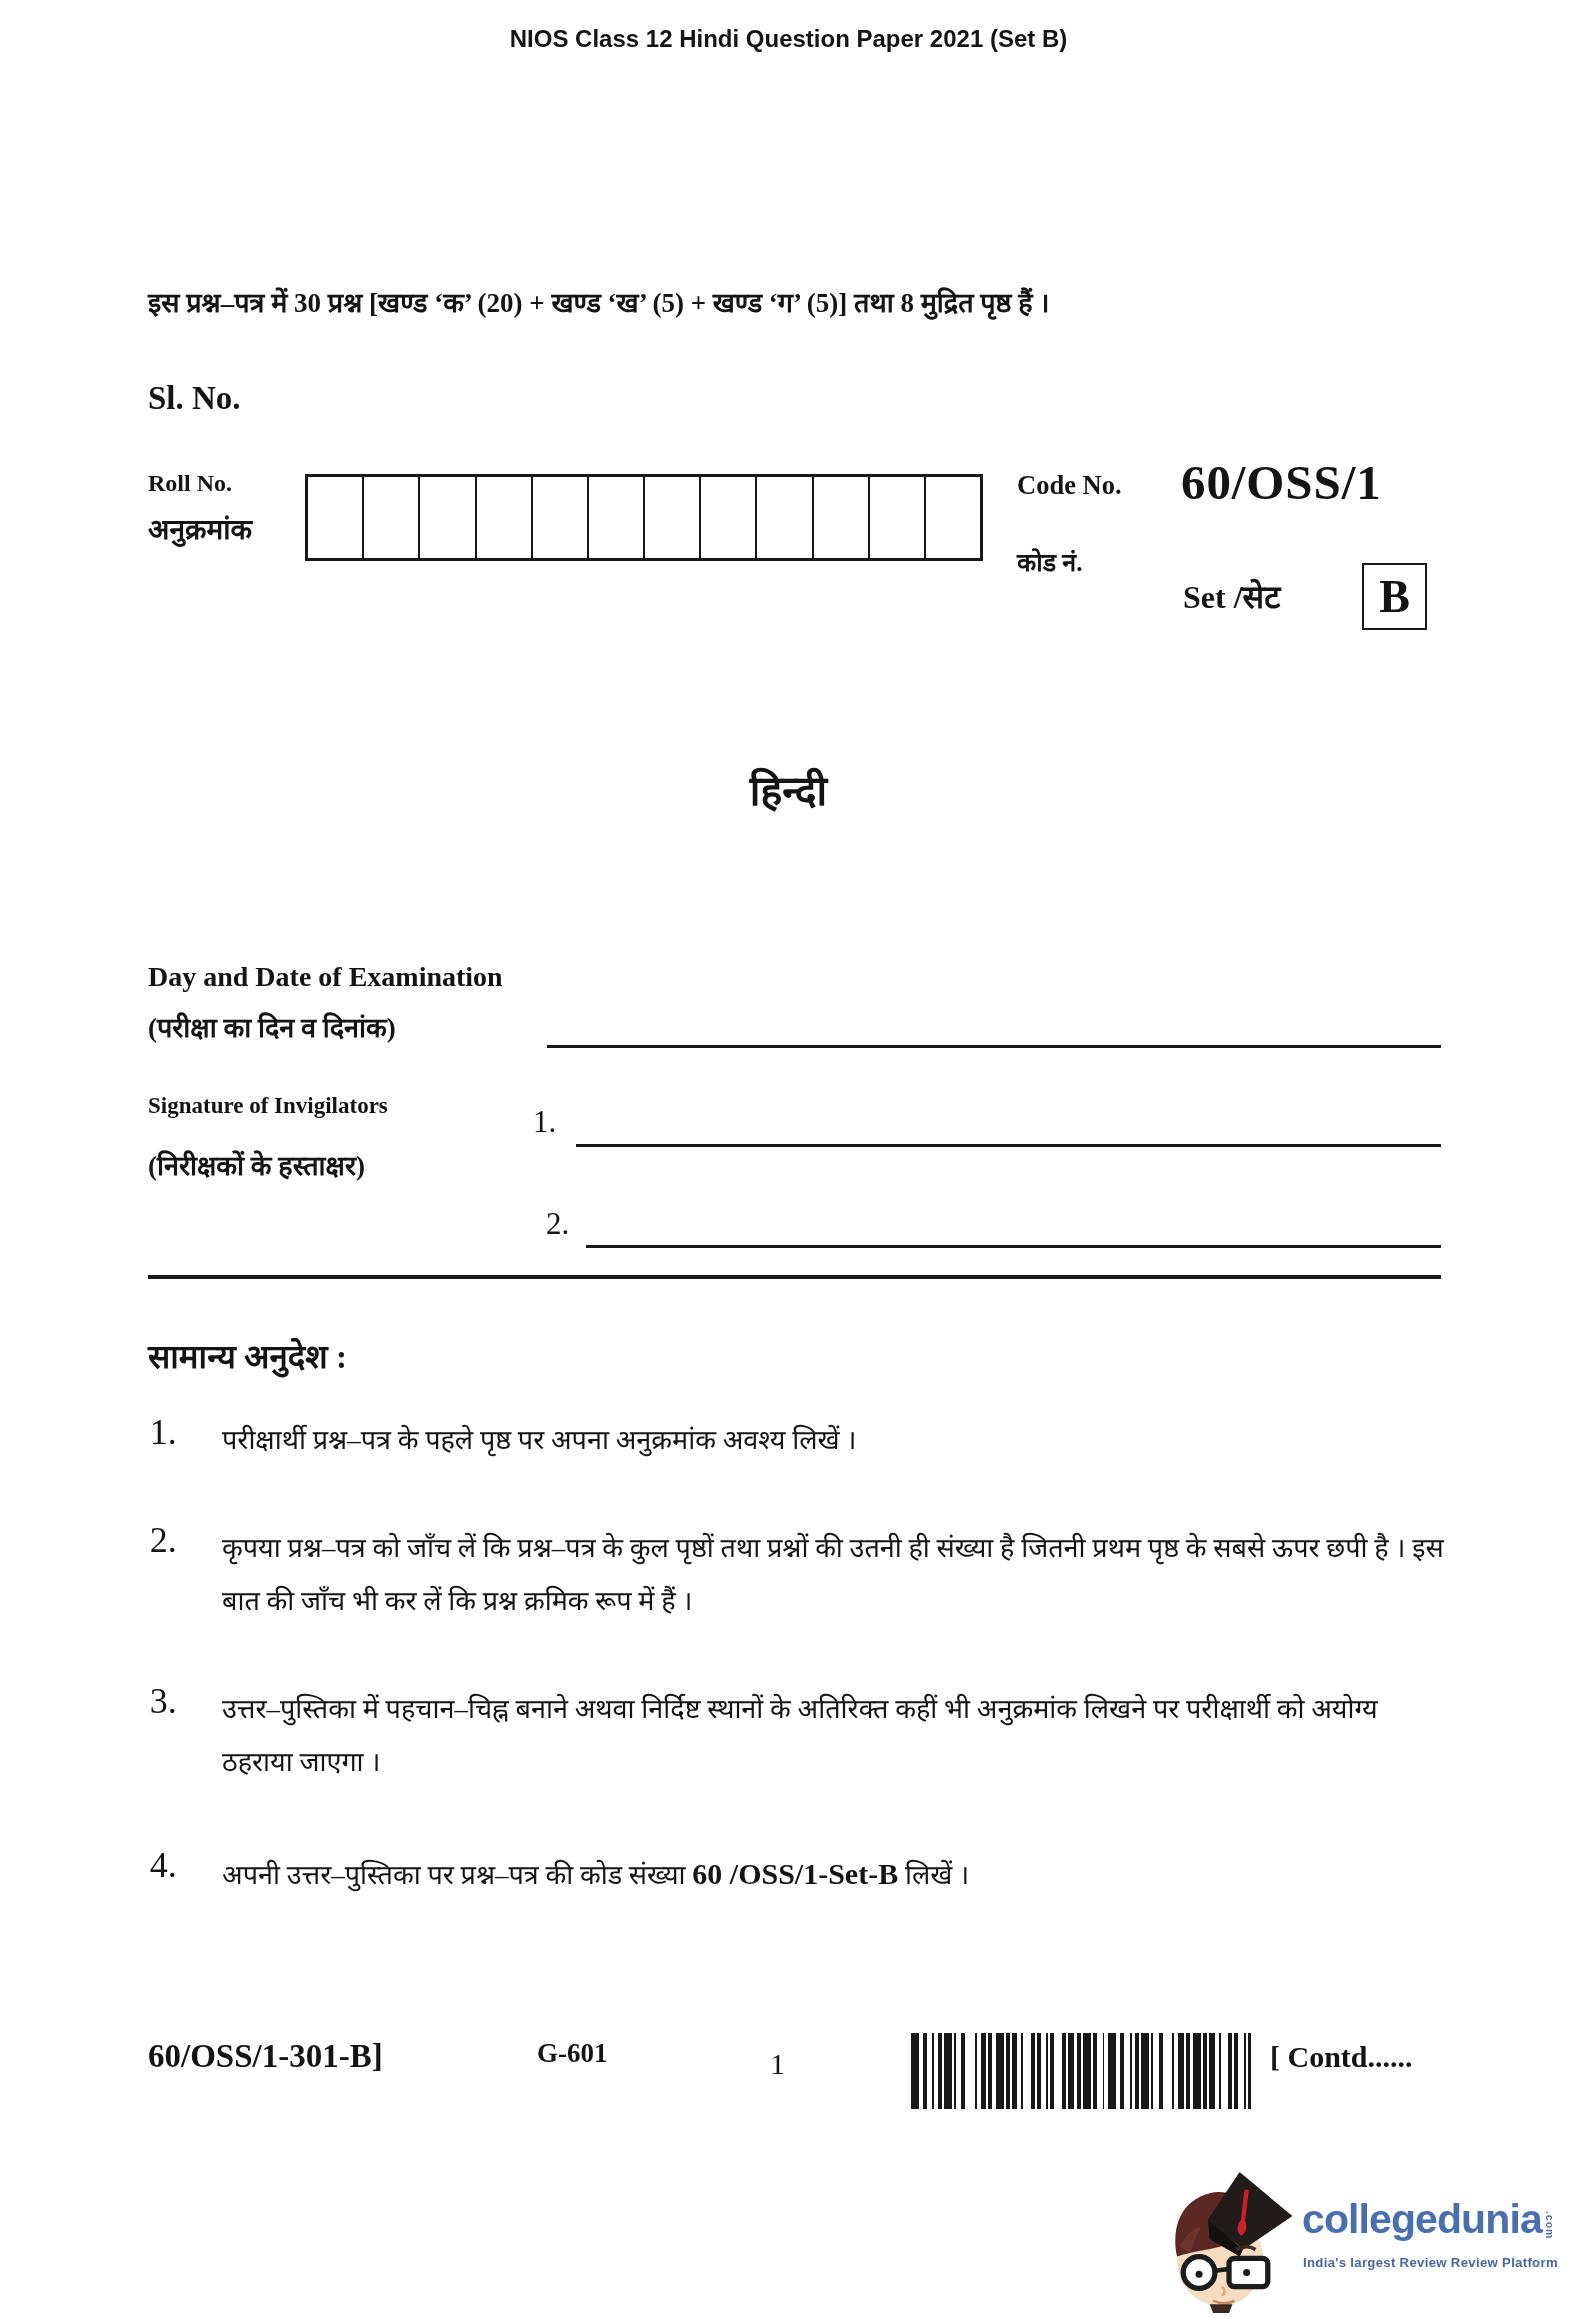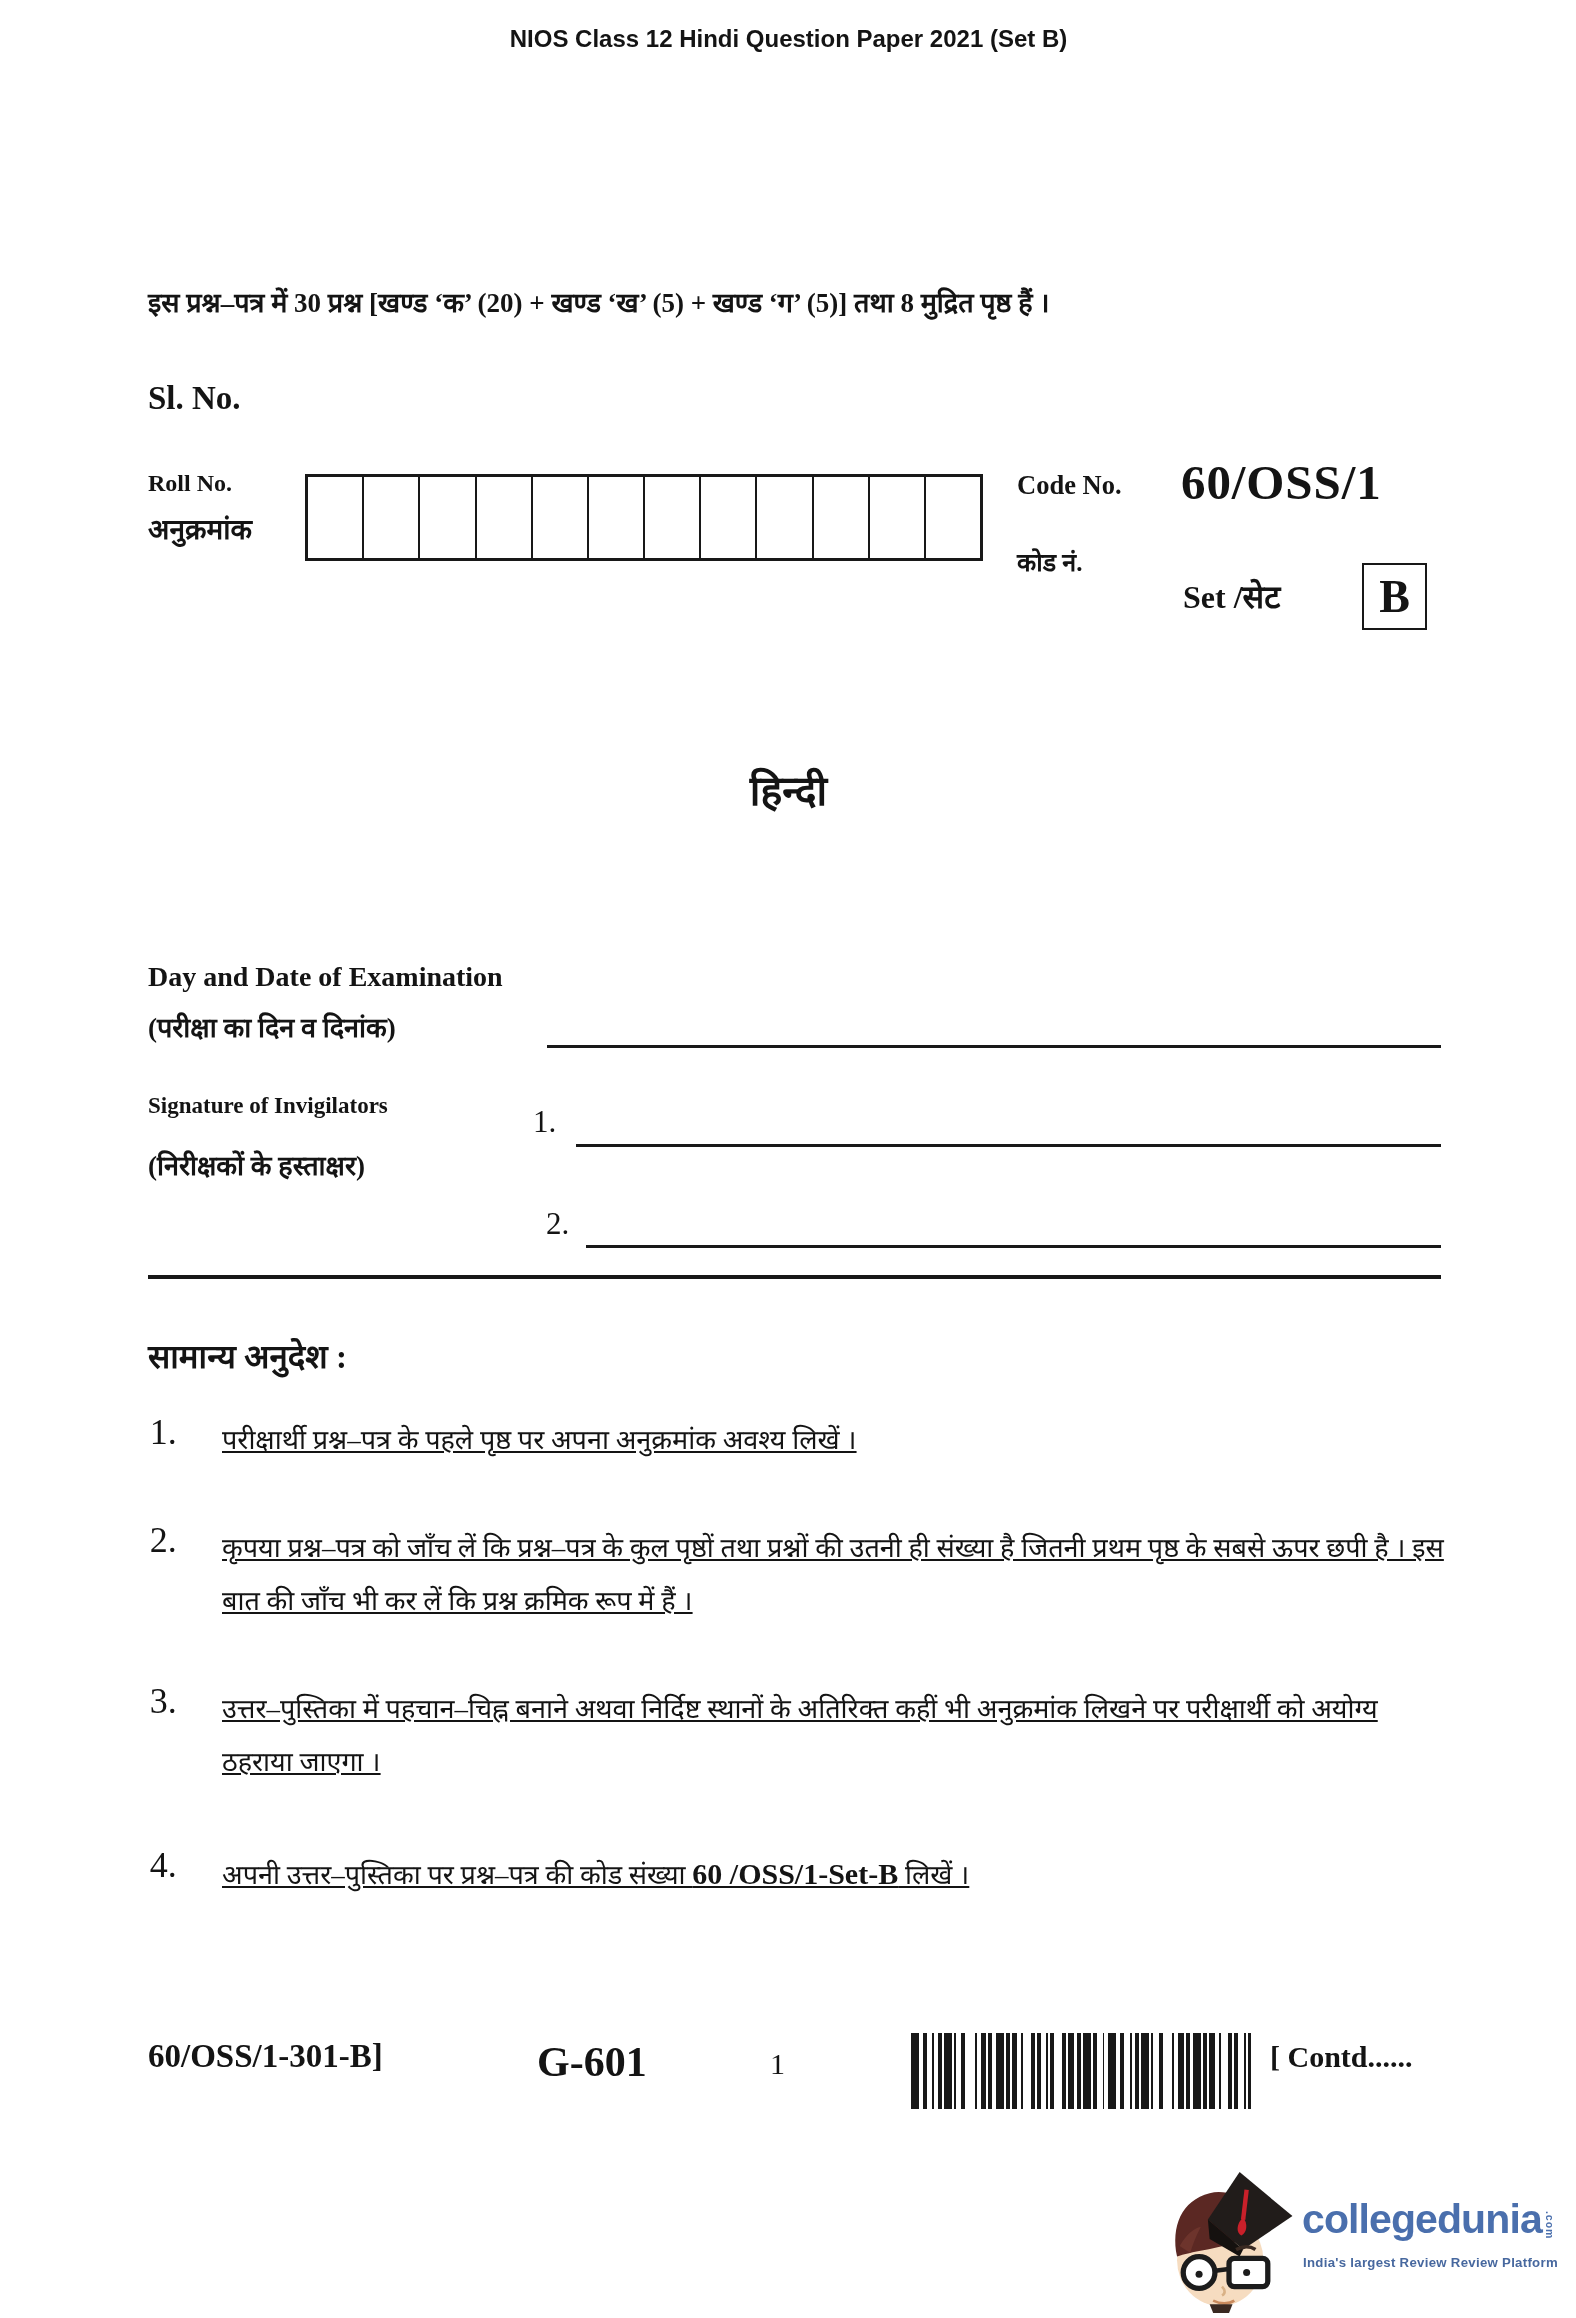"परीक्षार्थी प्रश्न–पत्र के पहले पृष्ठ" .instr-text { text-decoration: underline -> none }
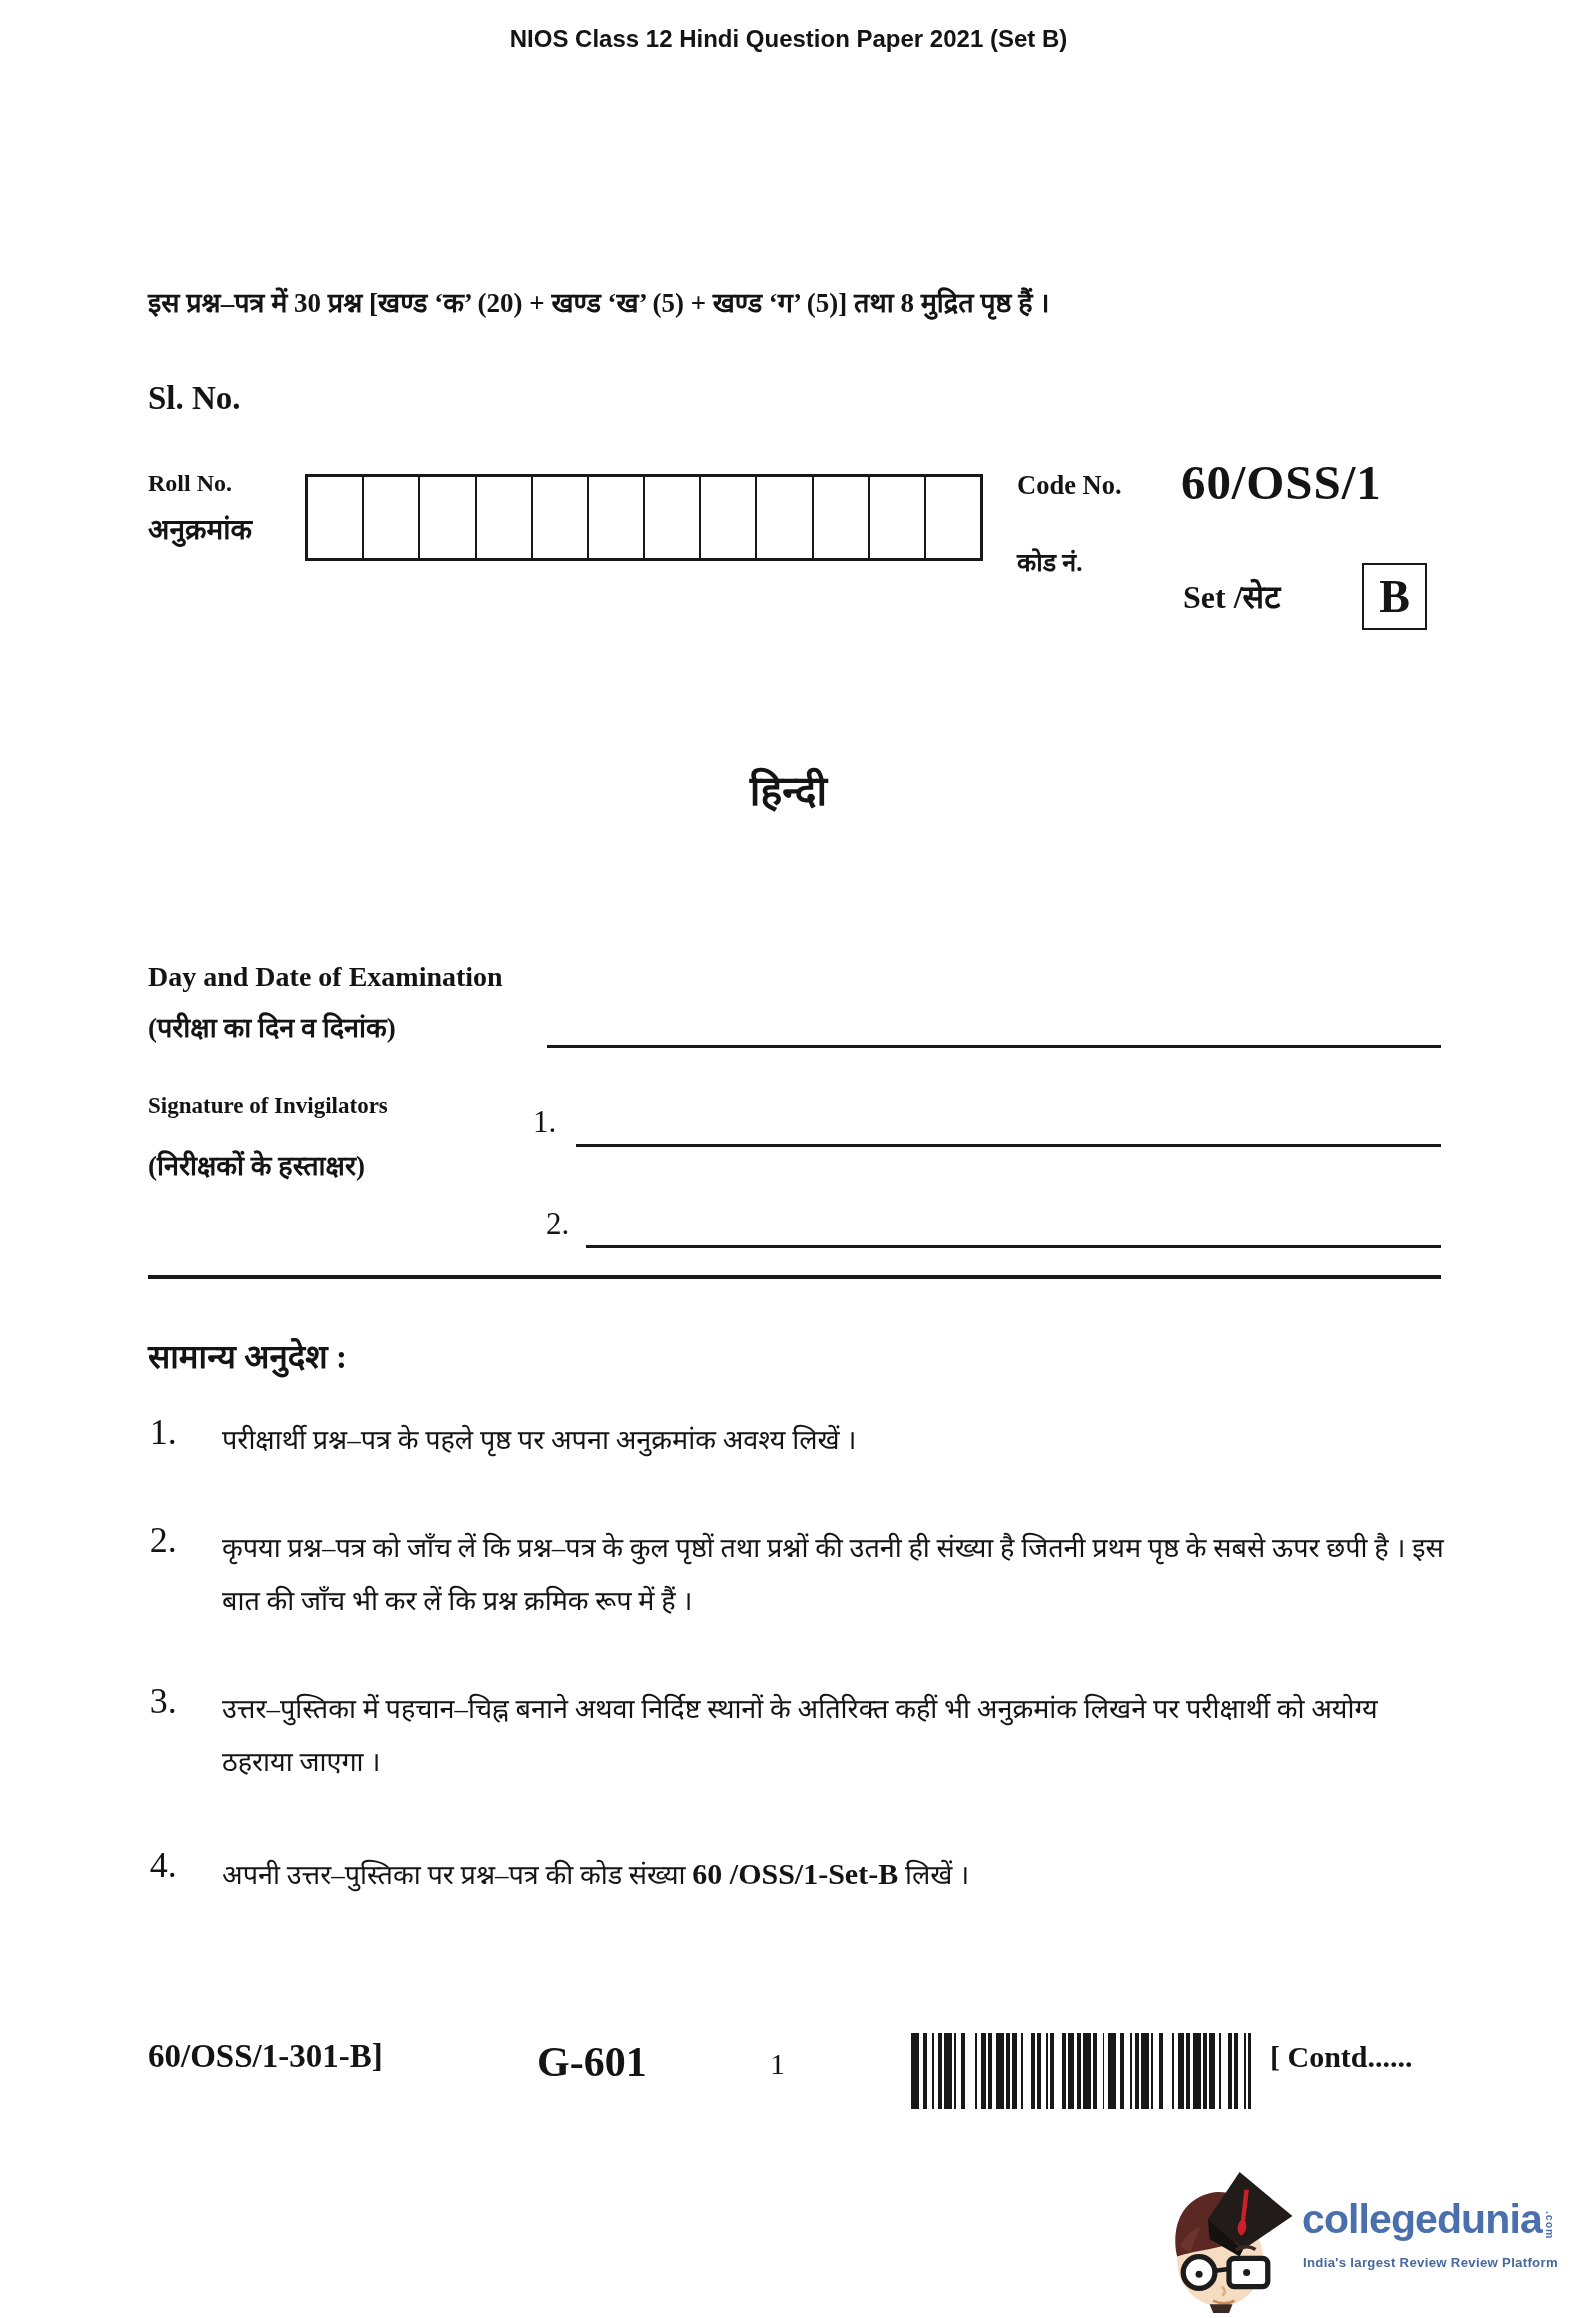"G-601" .f-g { font-size: 42px -> 27px }
